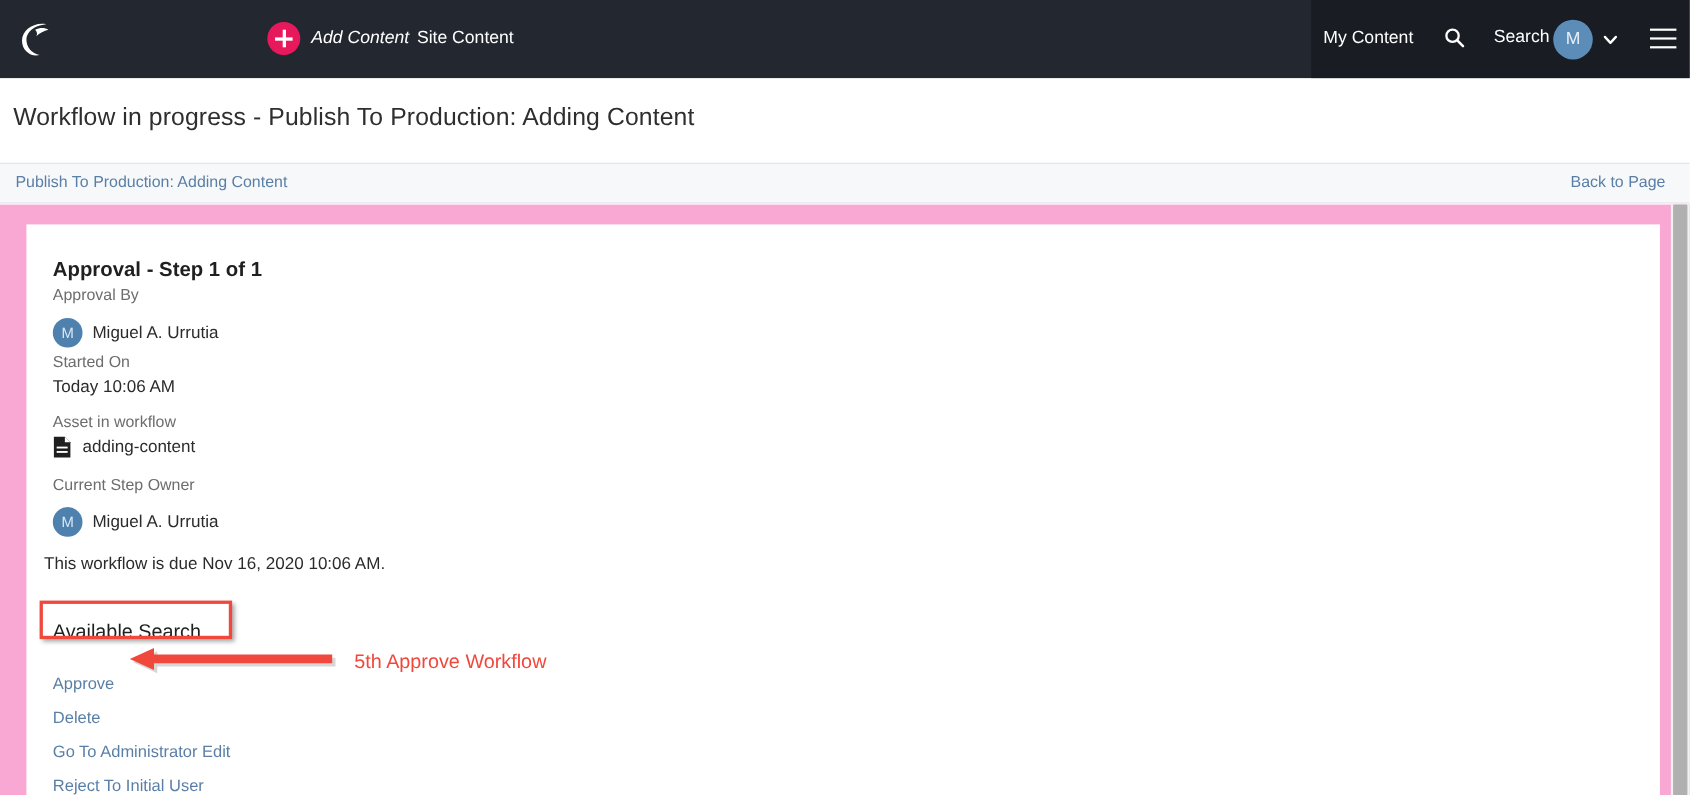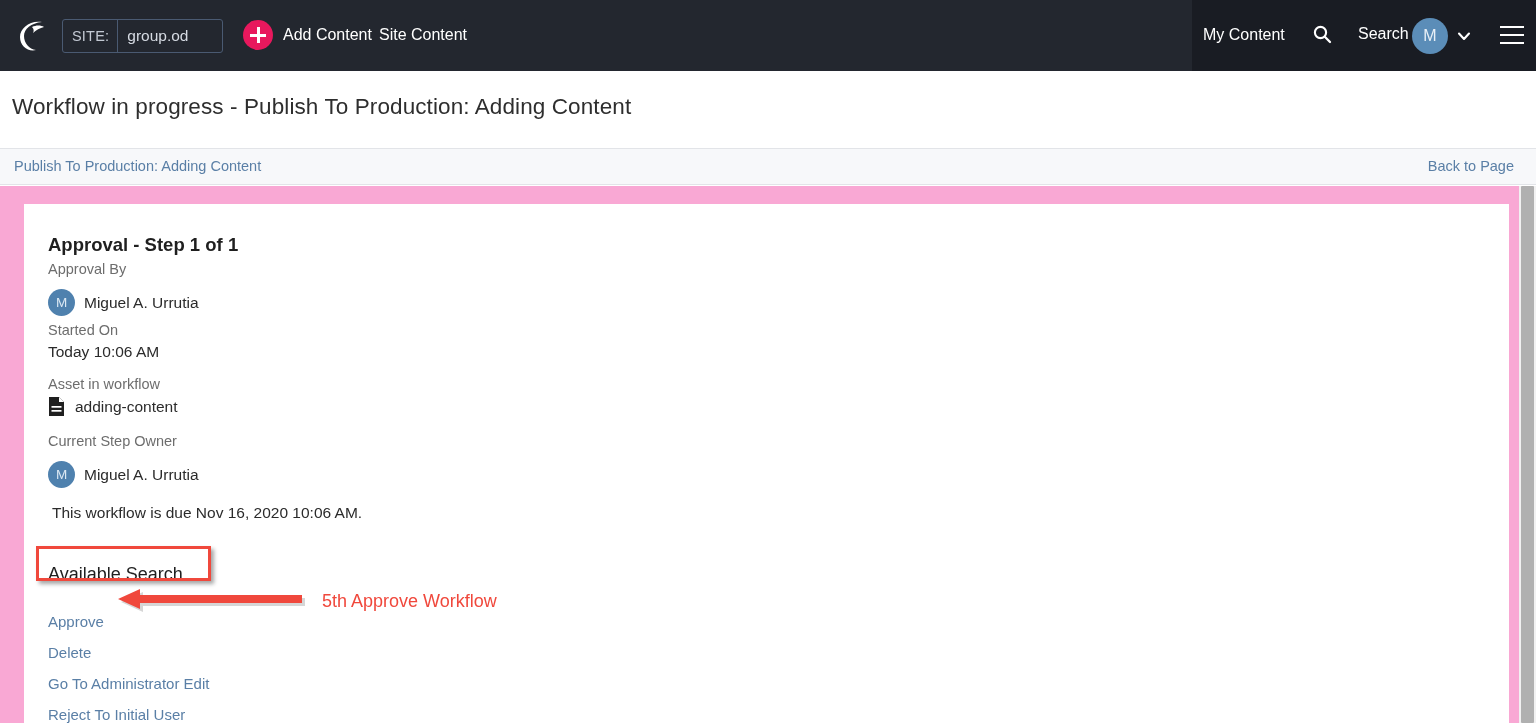"SITE:" div.site-box { html: <div> <div>SITE:</div> <div>group.od</div> </div> -> none }
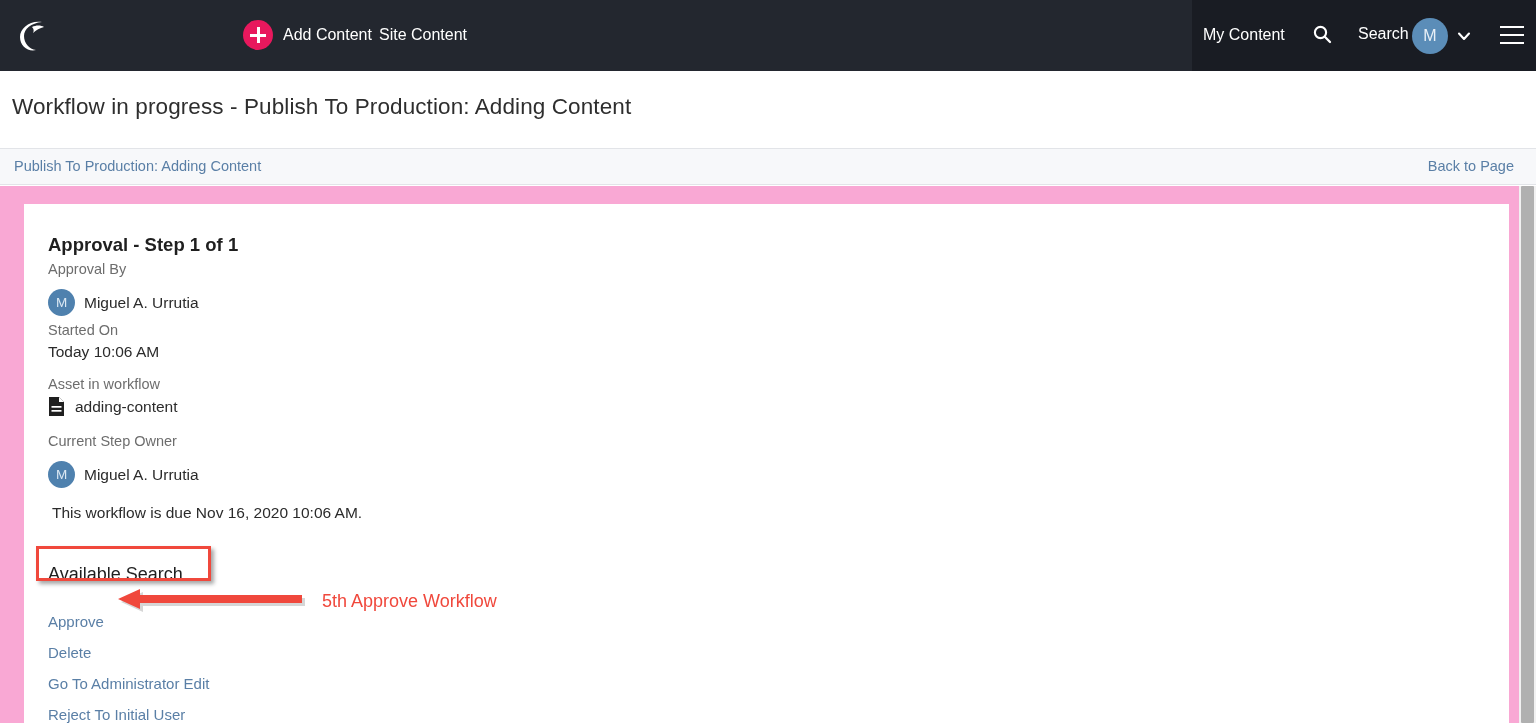"Add Content" .addcontent { font-style: none -> italic }
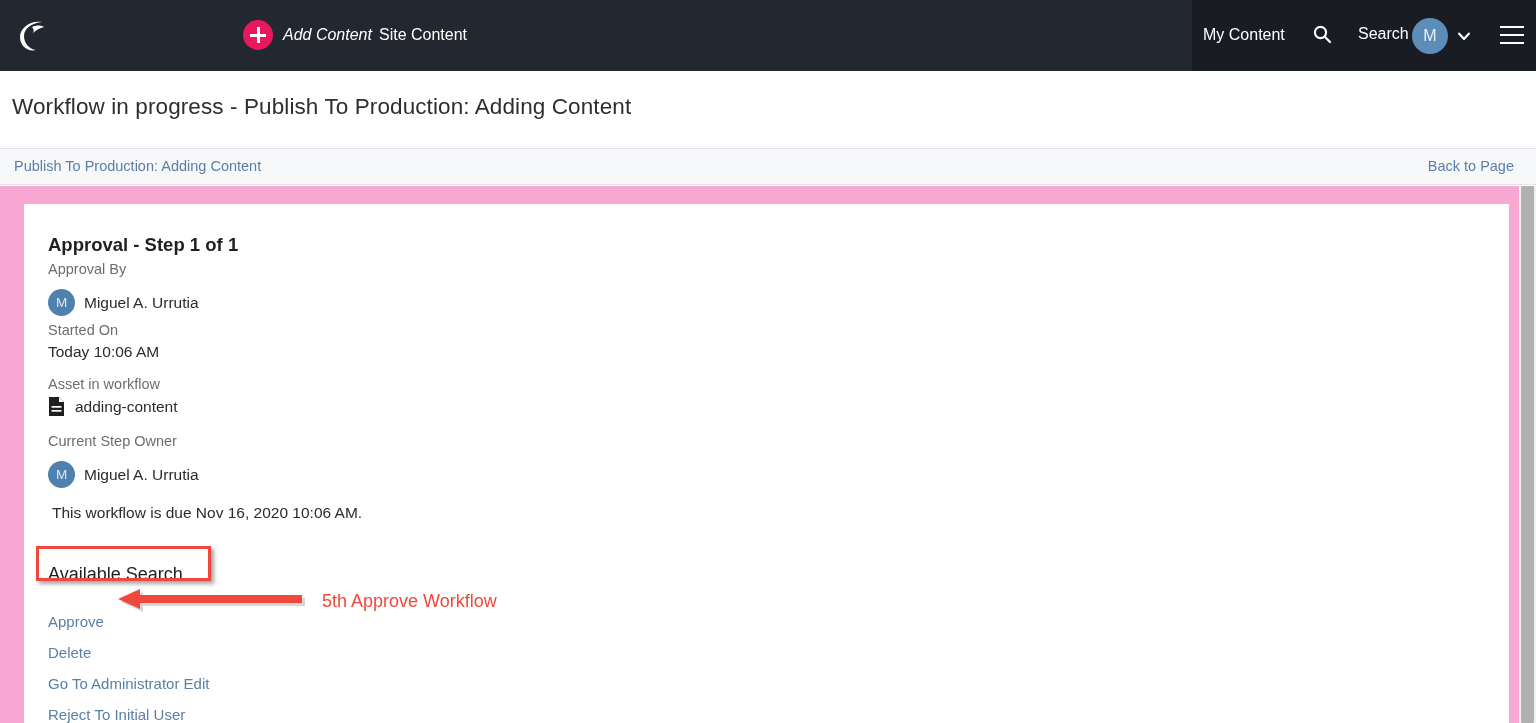"This workflow is due Nov" .duetext { left: 28px -> 16px }
